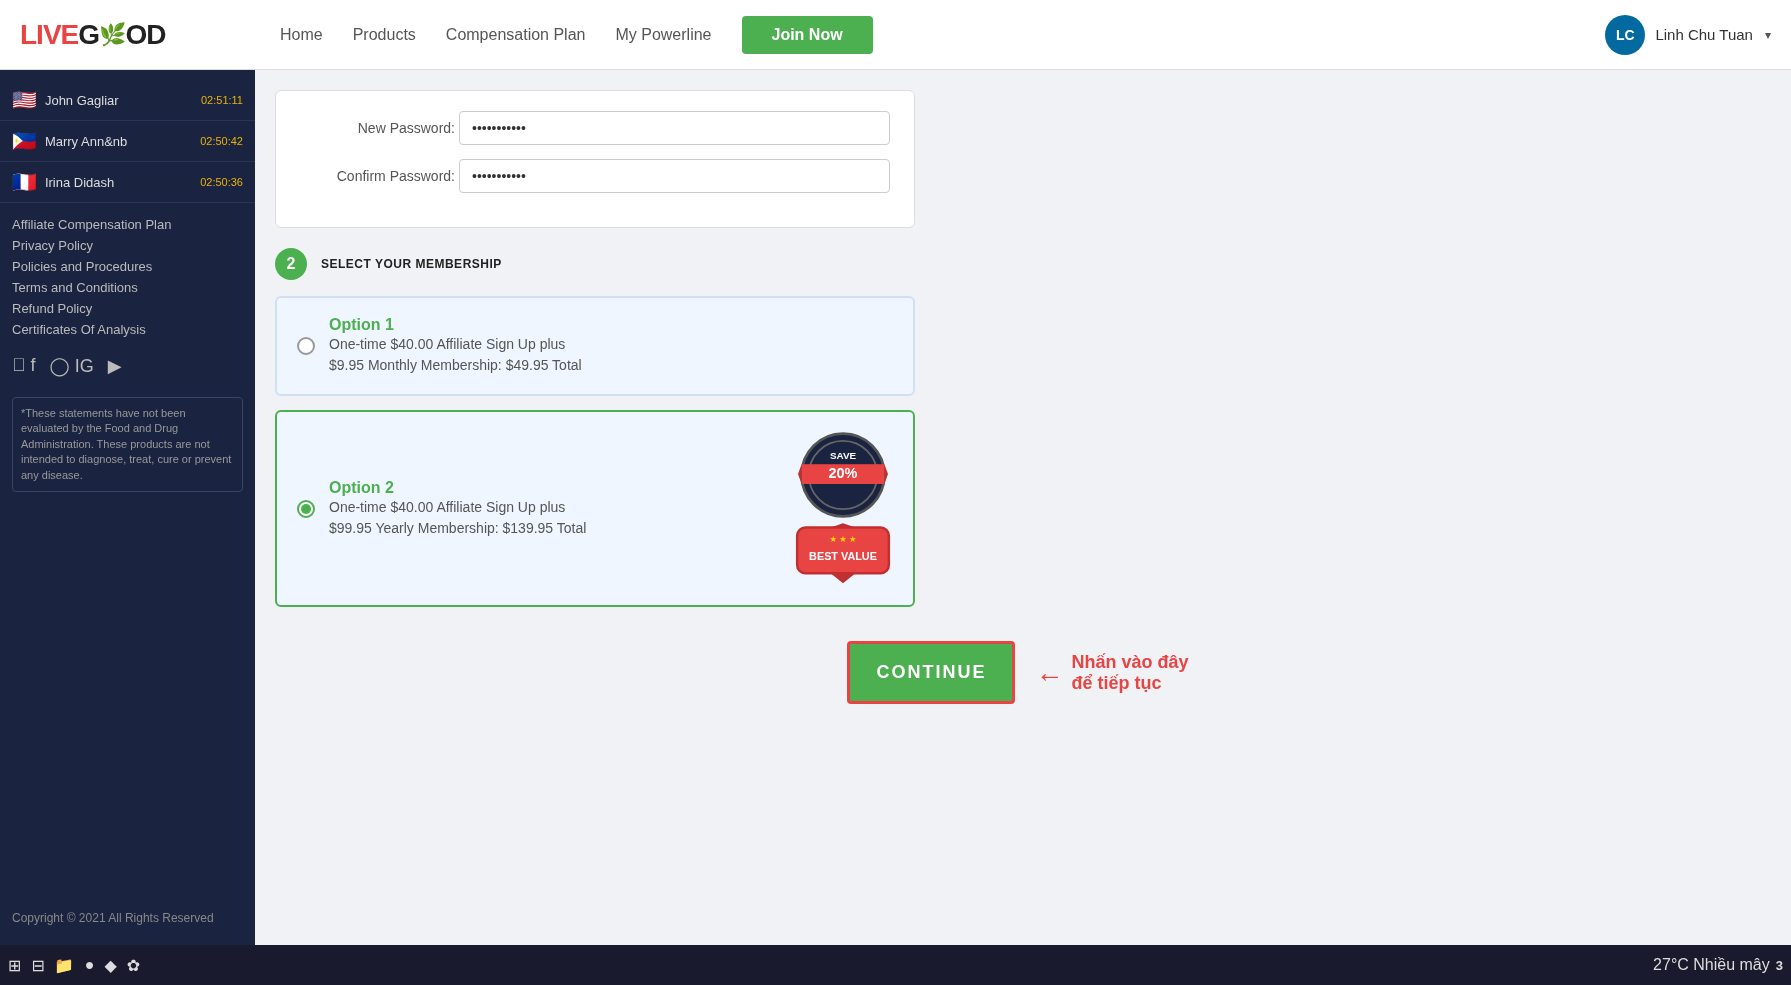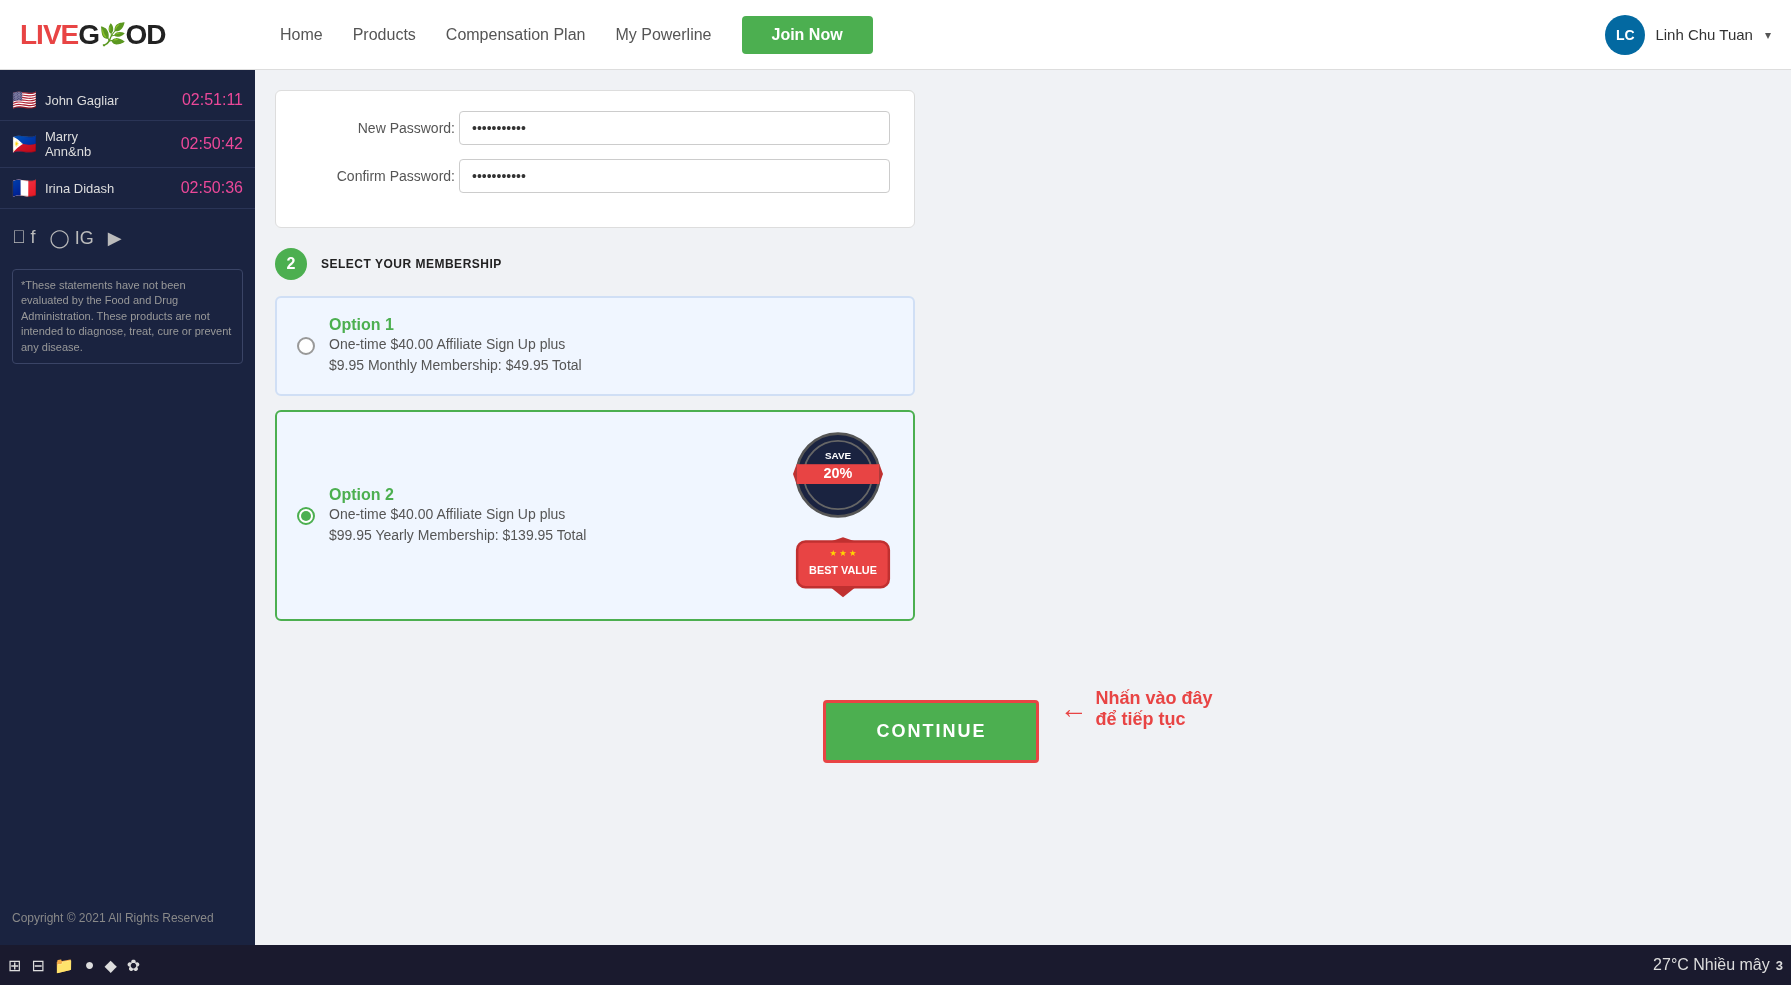"02:51:11" .sidebar-user-time { color: #ec4899 -> #eab308; font-size: 16px -> 11px }
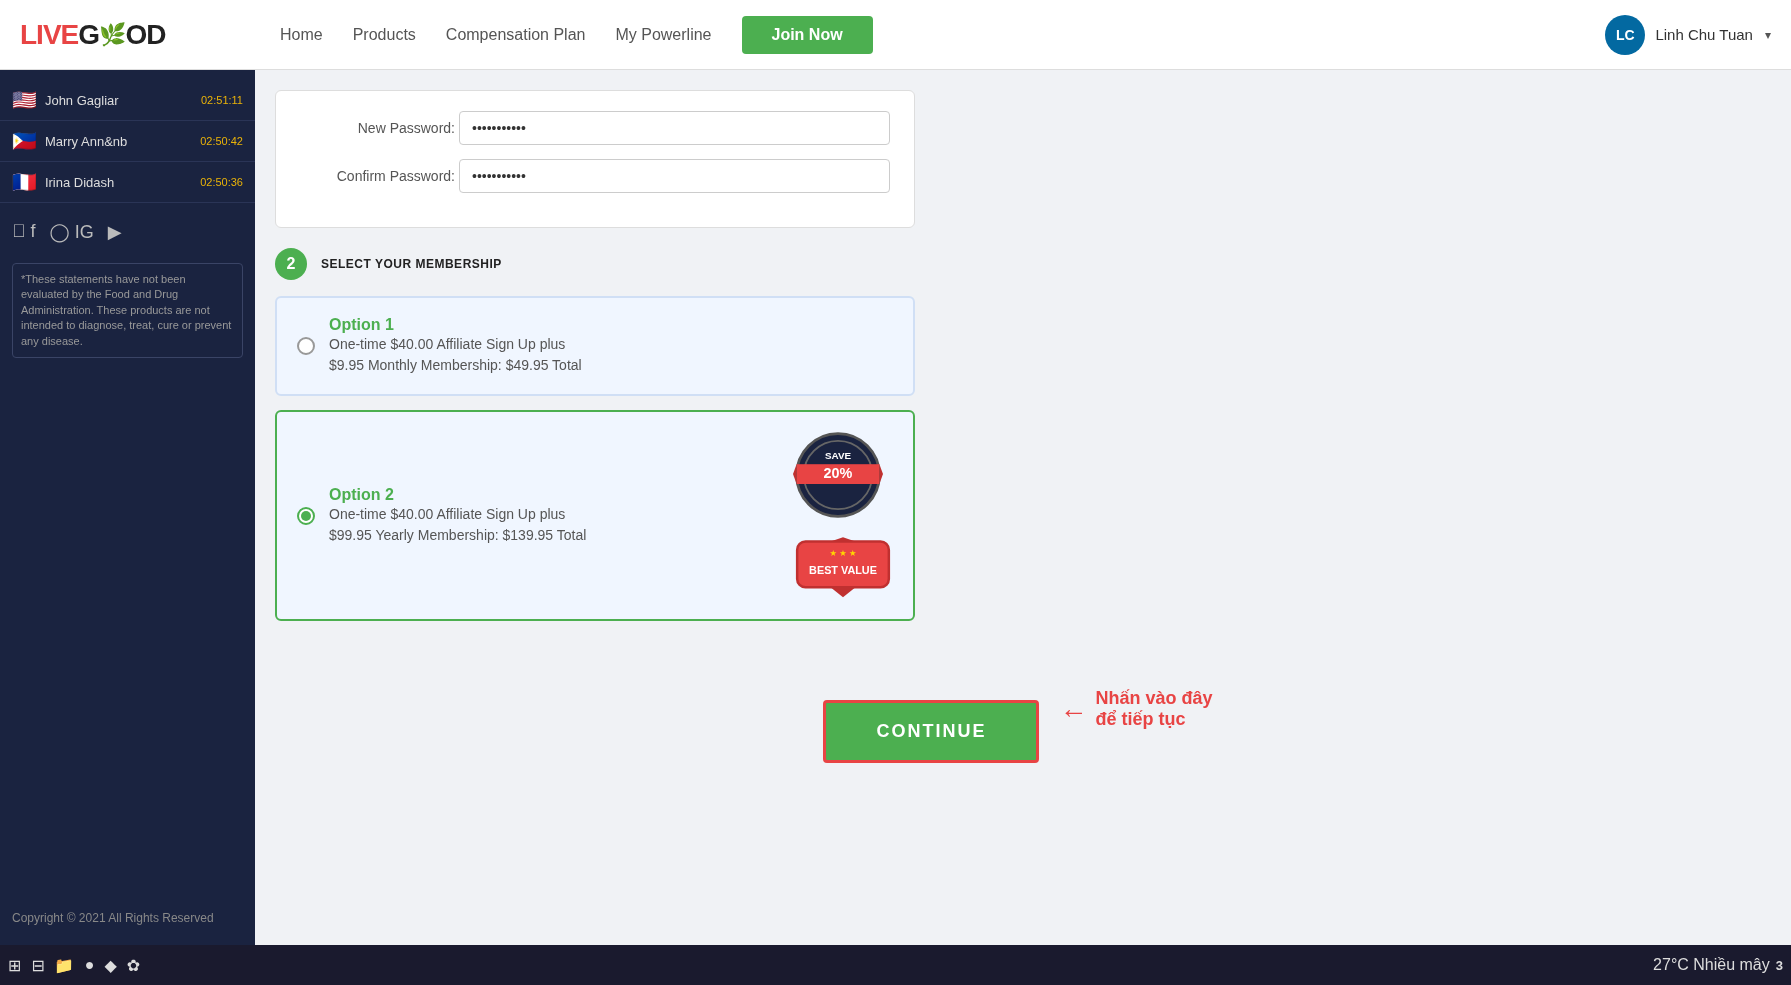"Affiliate Compensation Plan" div.sidebar-links { html: none -> <div> <a>Affiliate Compensation Plan</a> <a>Privacy Policy</a> <a>Policies and Procedures</a> <a>Terms and Conditions</a> <a>Refund Policy</a> <a>Certificates Of Analysis</a> </div> }
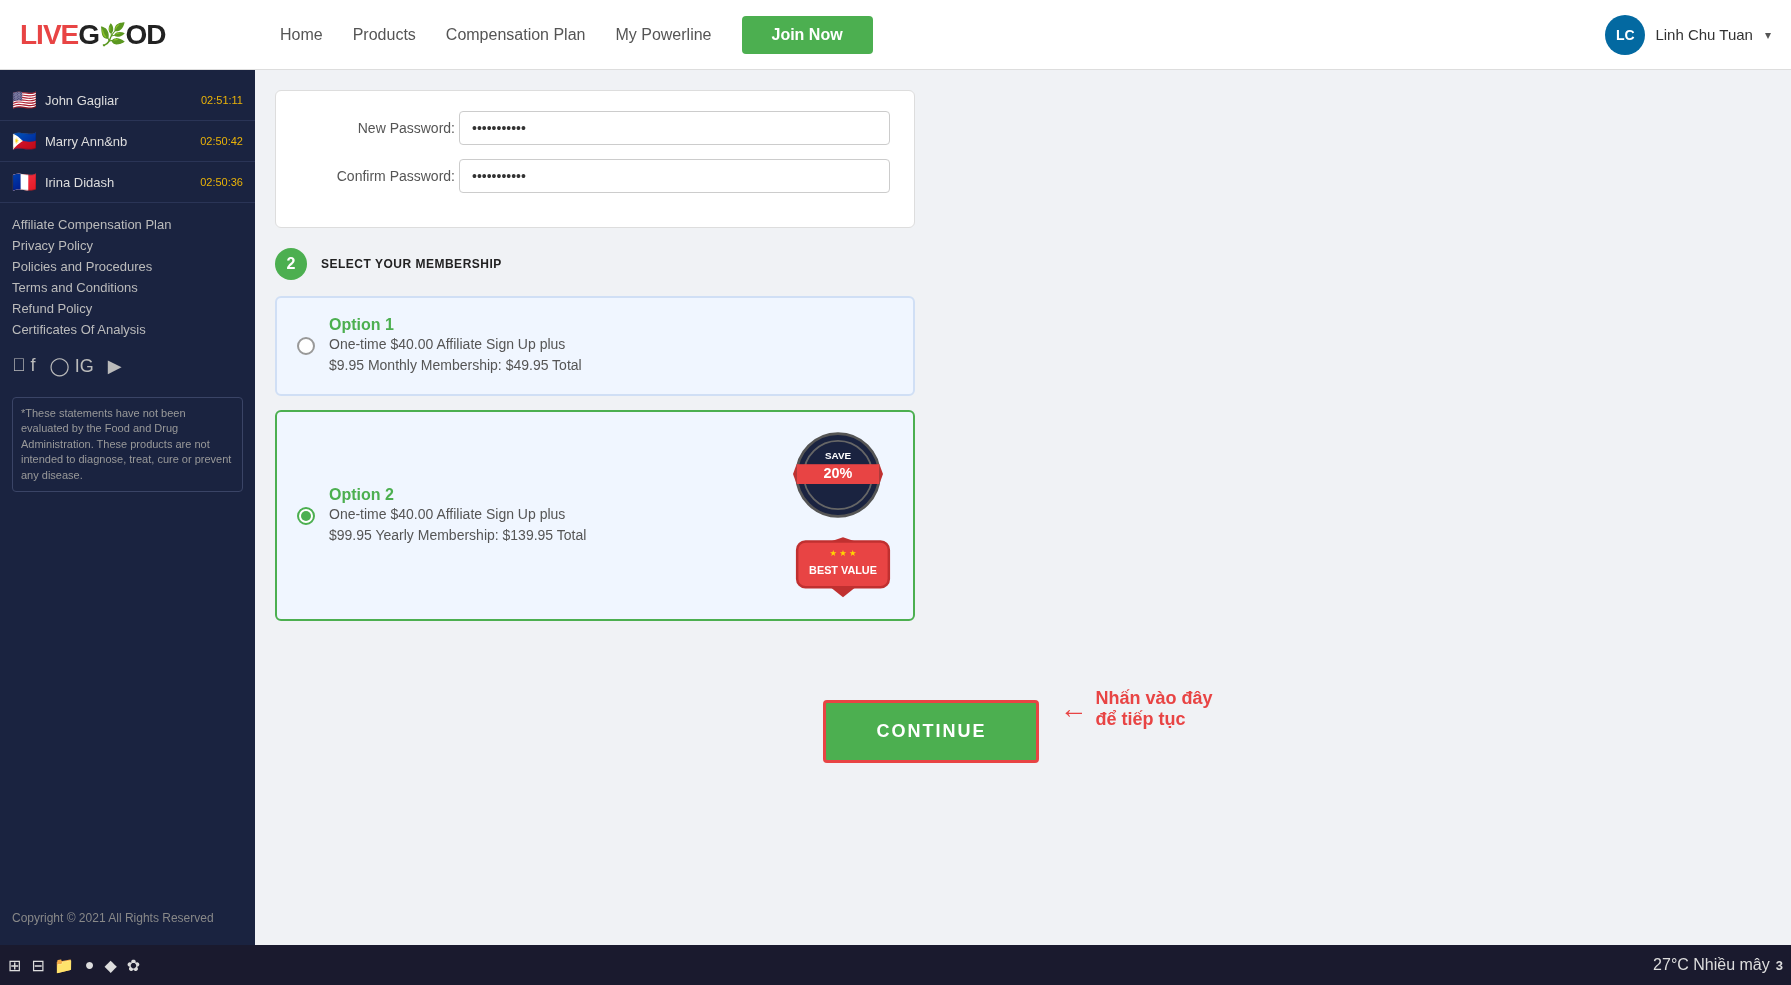"SAVE" .badges-container { align-items: none -> center; gap: 16px -> 2px }
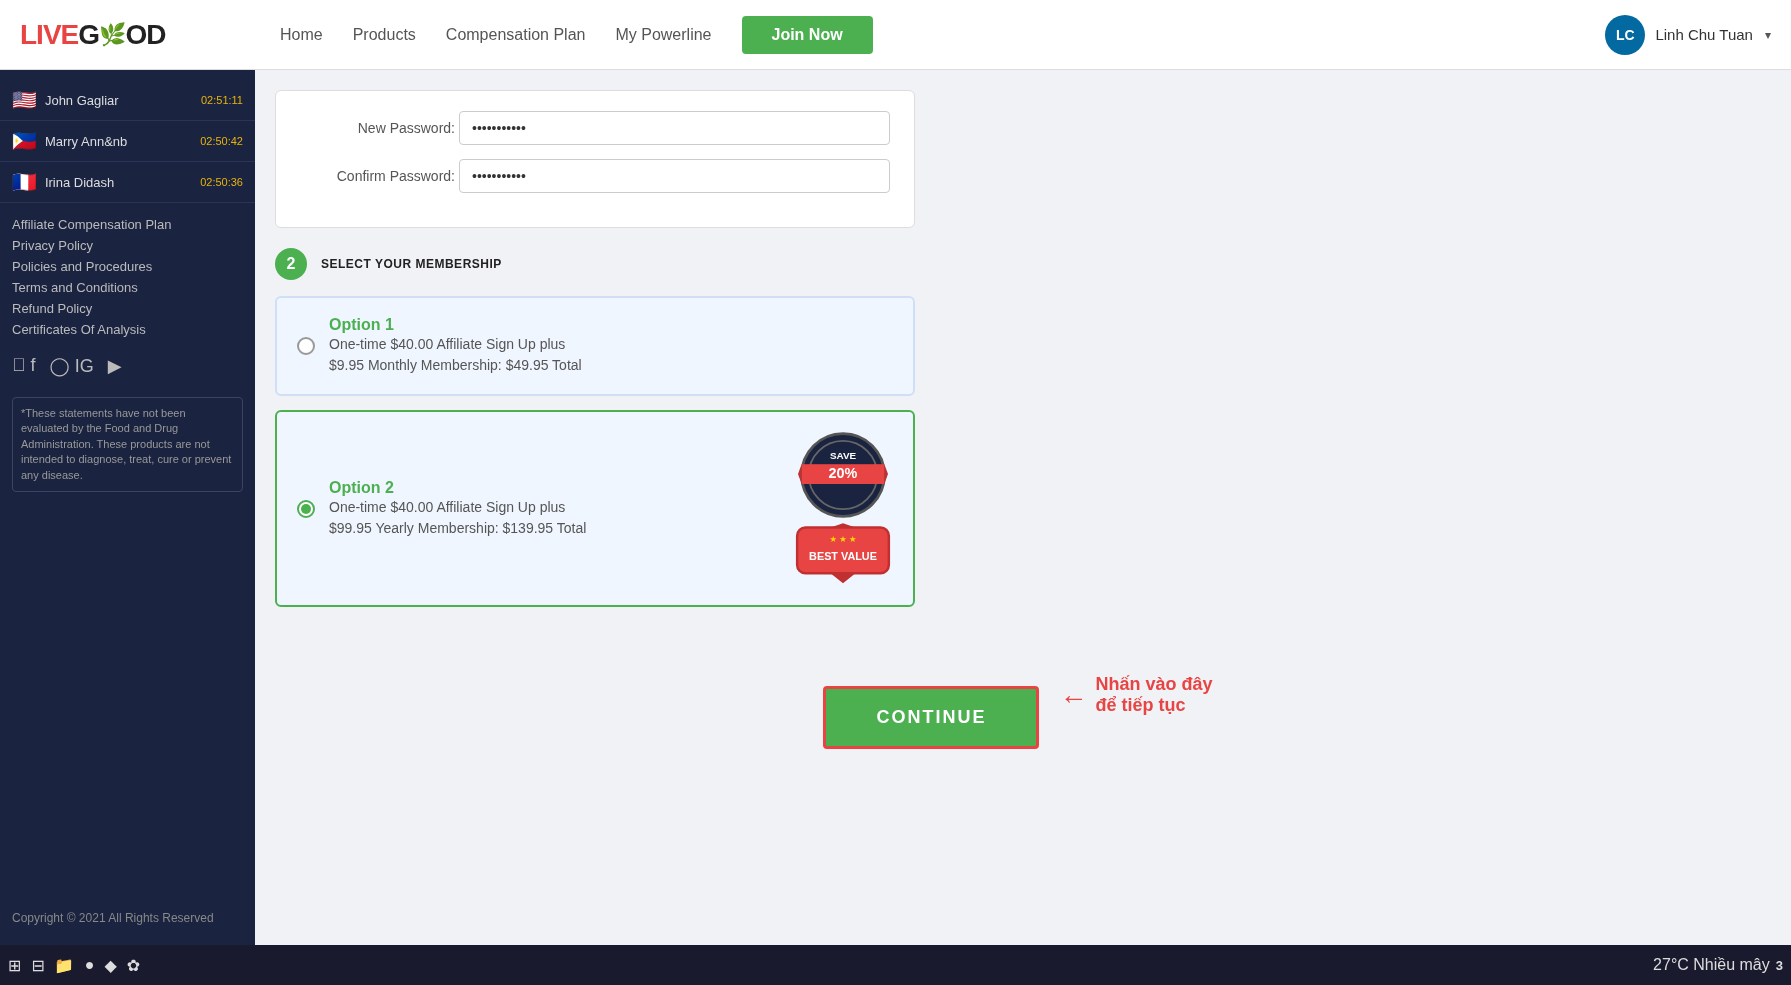"CONTINUE" .btn-continue { margin-top: 45px -> none; padding: 18px 50px -> 18px 26px }
